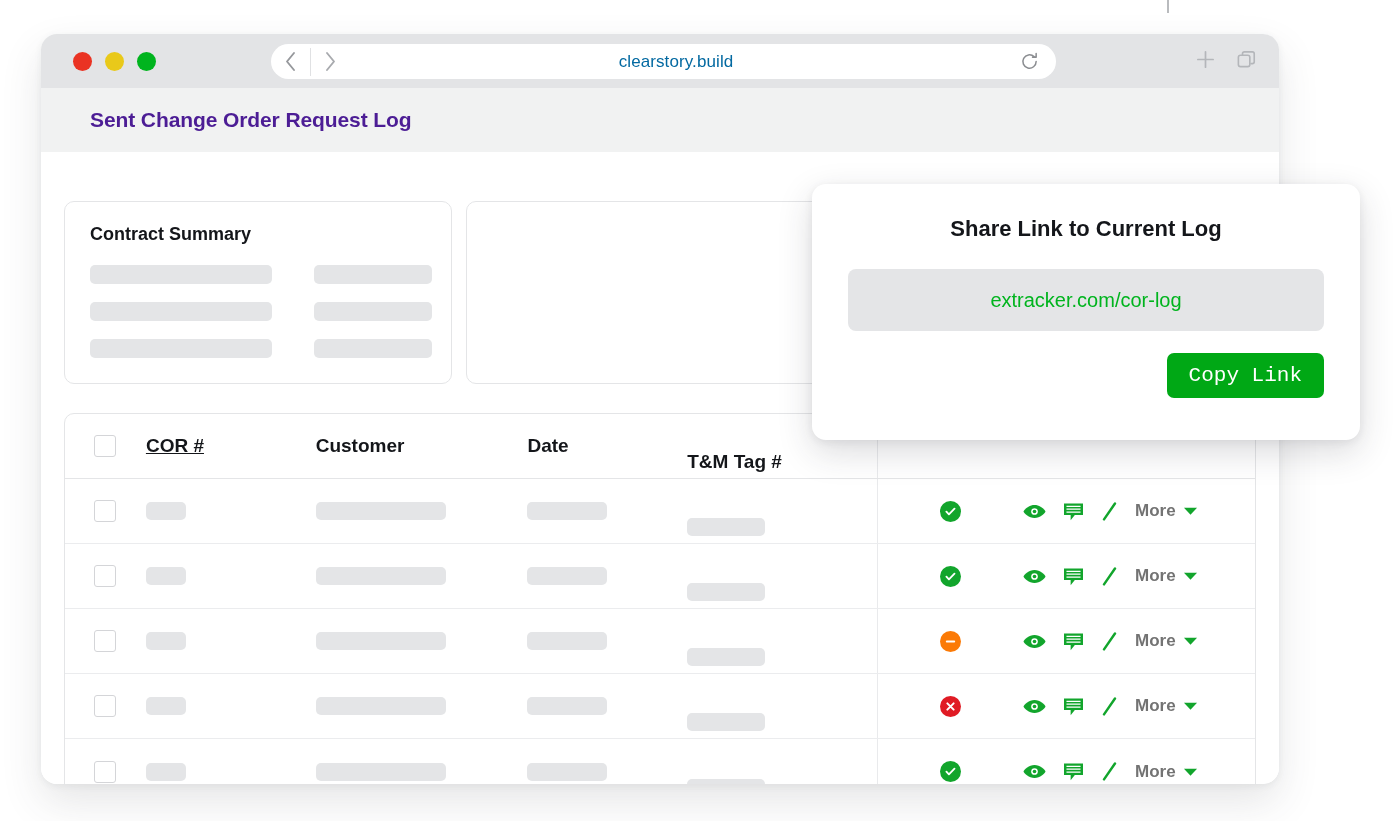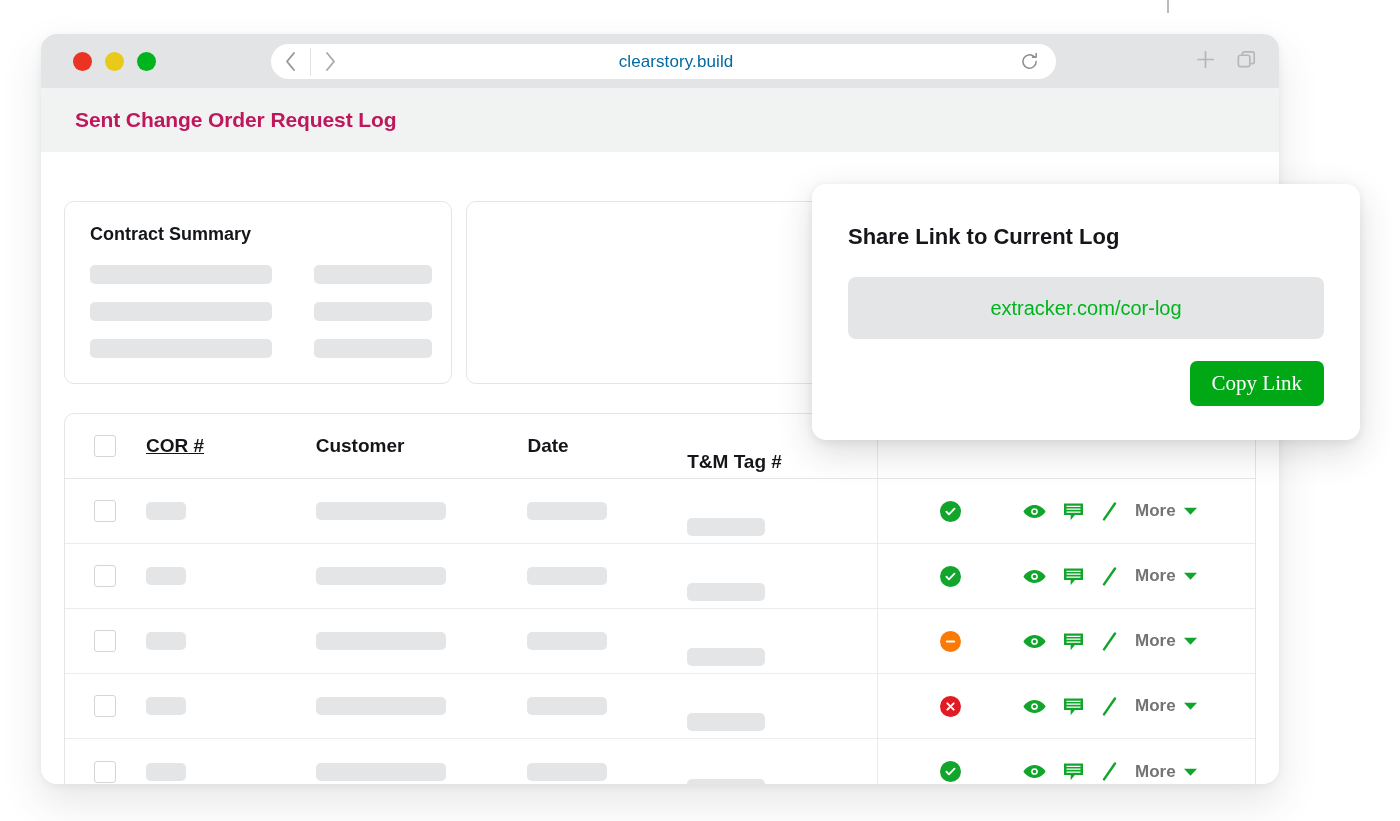"Sent Change Order Request Log" .app-title { color: #be185d -> #4c1d95; margin-left: 34px -> 49px }
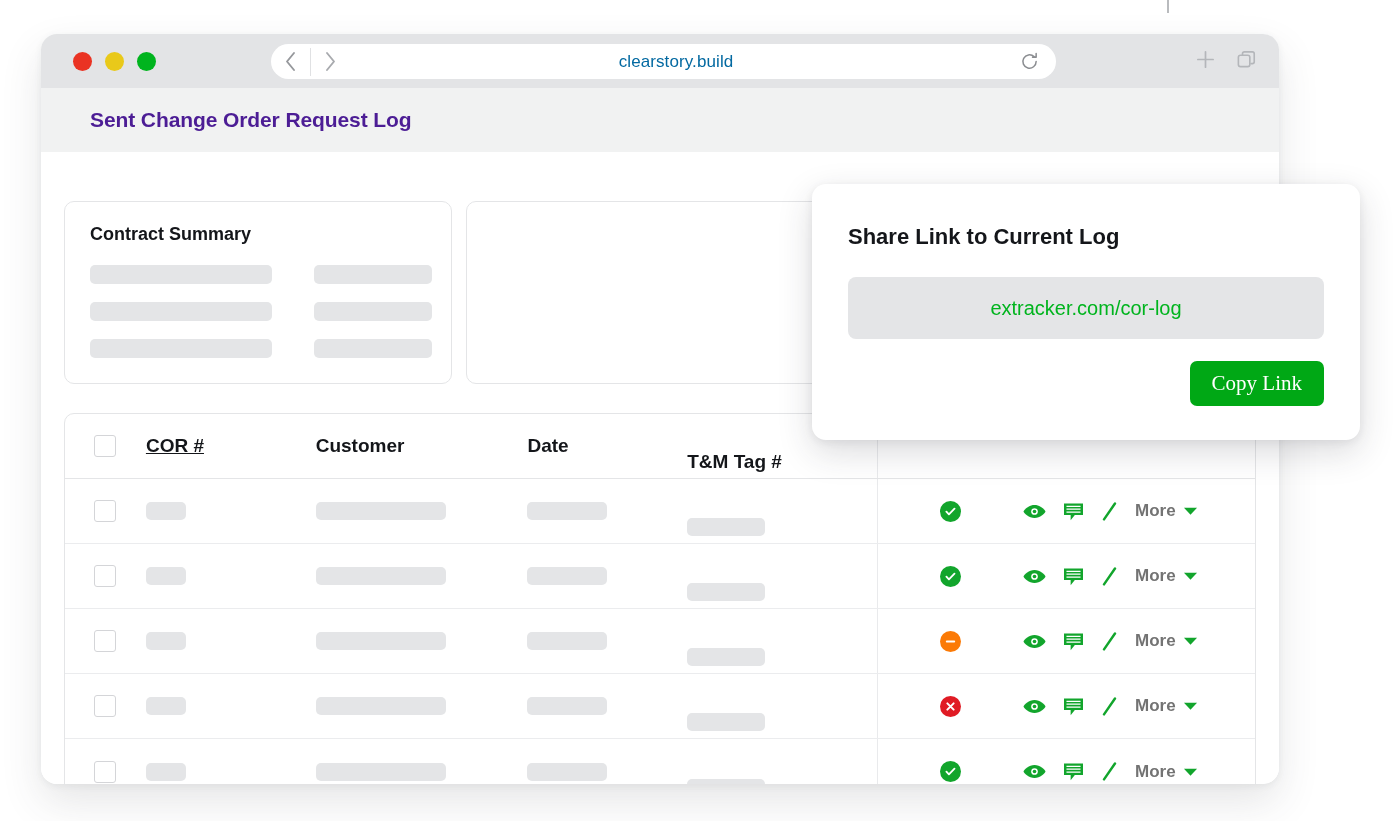"Share Link to Current Log" .modal-title { margin-top: 14px -> 6px; text-align: left -> center }
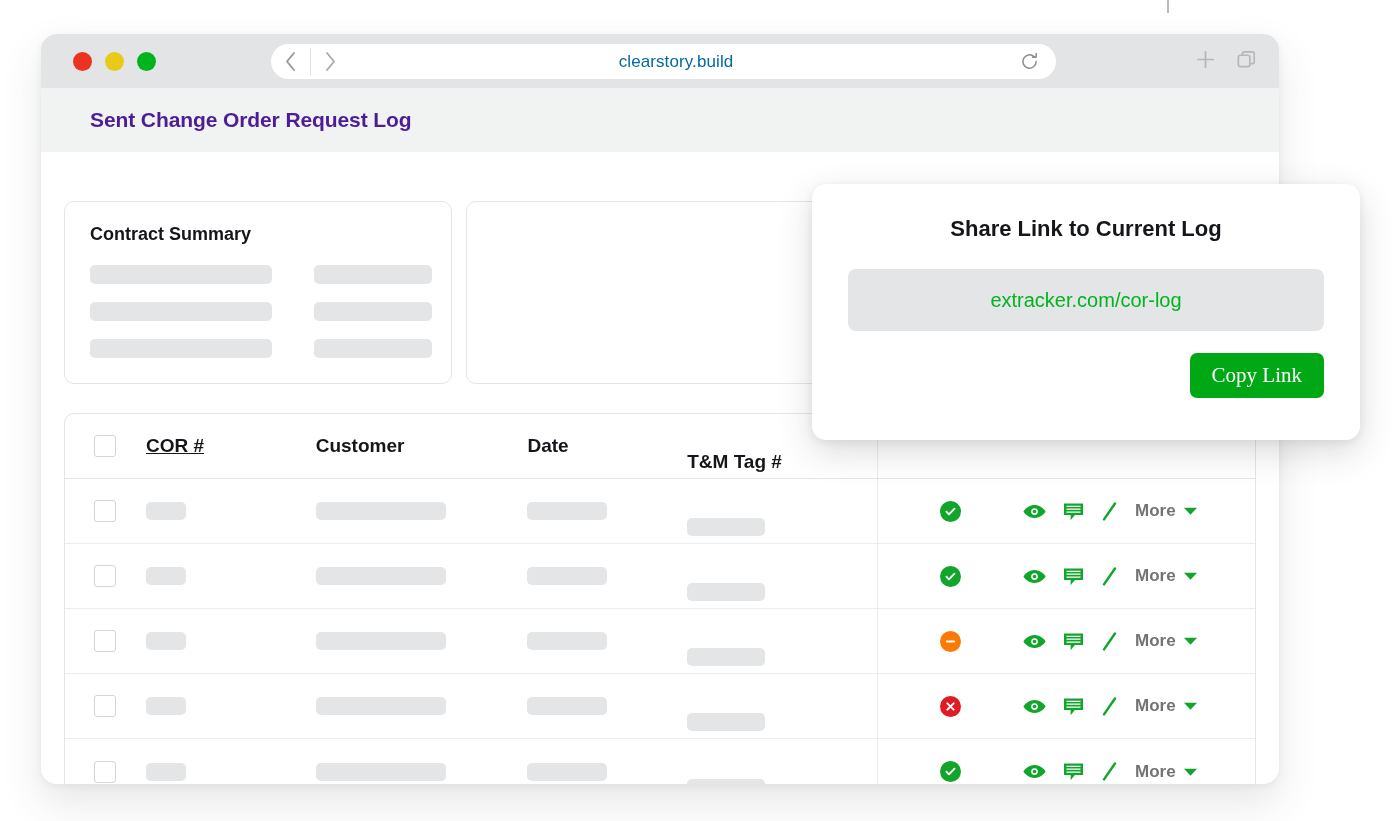"Copy Link" .copy-link { font-family: Liberation Serif, serif -> Liberation Mono, monospace }
